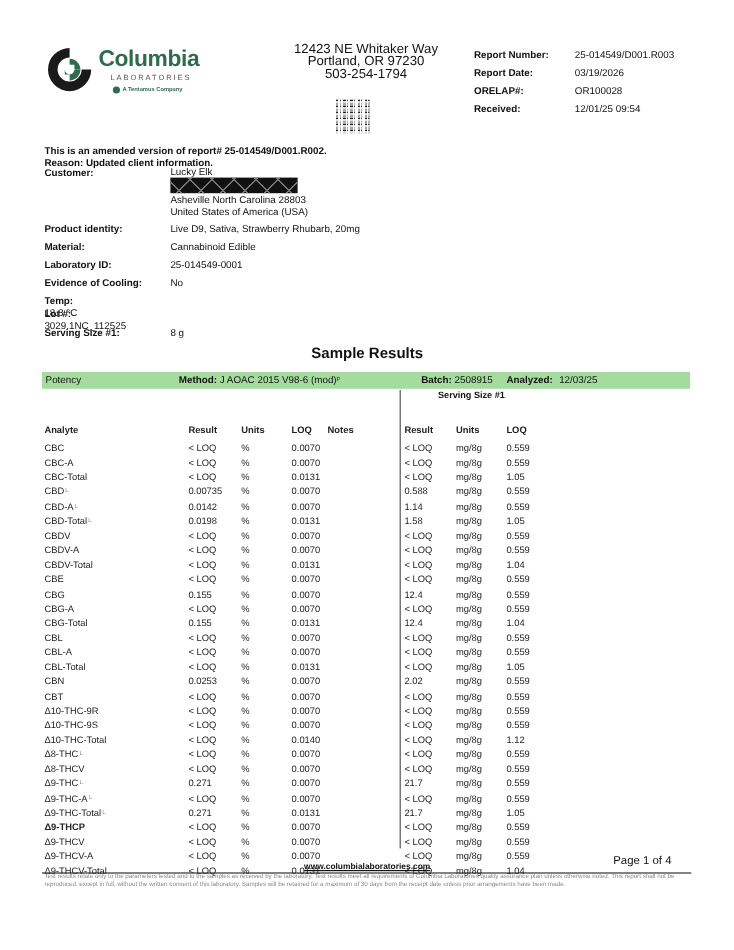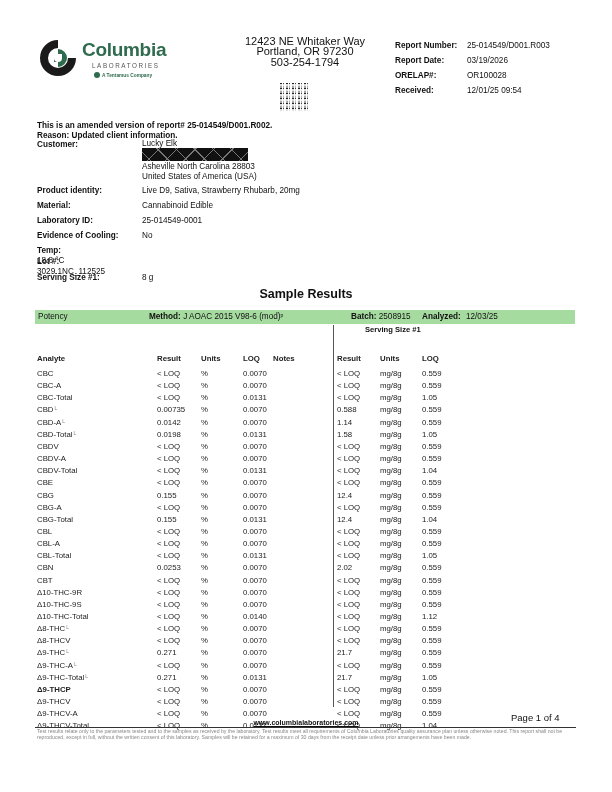"Report Number:" .meta-row .k { width: 72px -> 84px }
